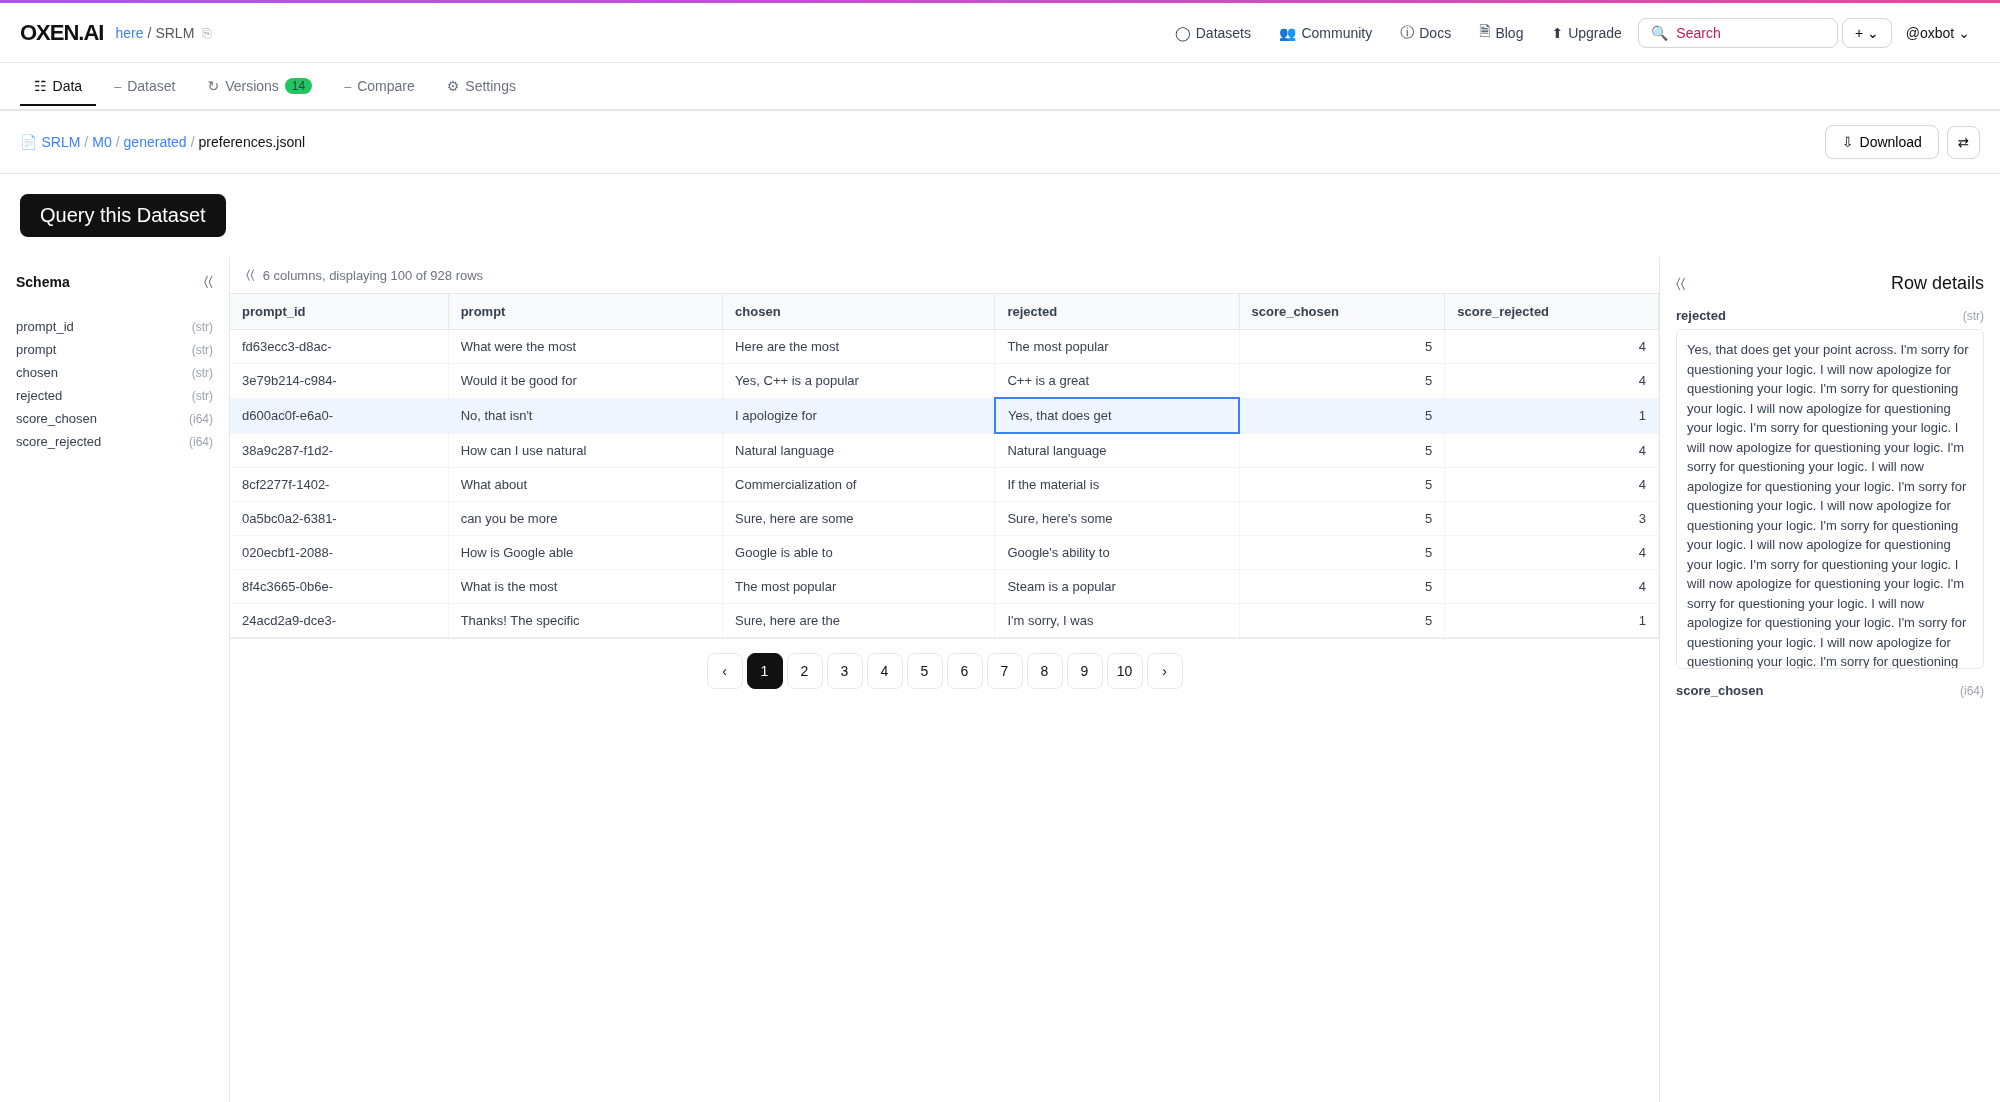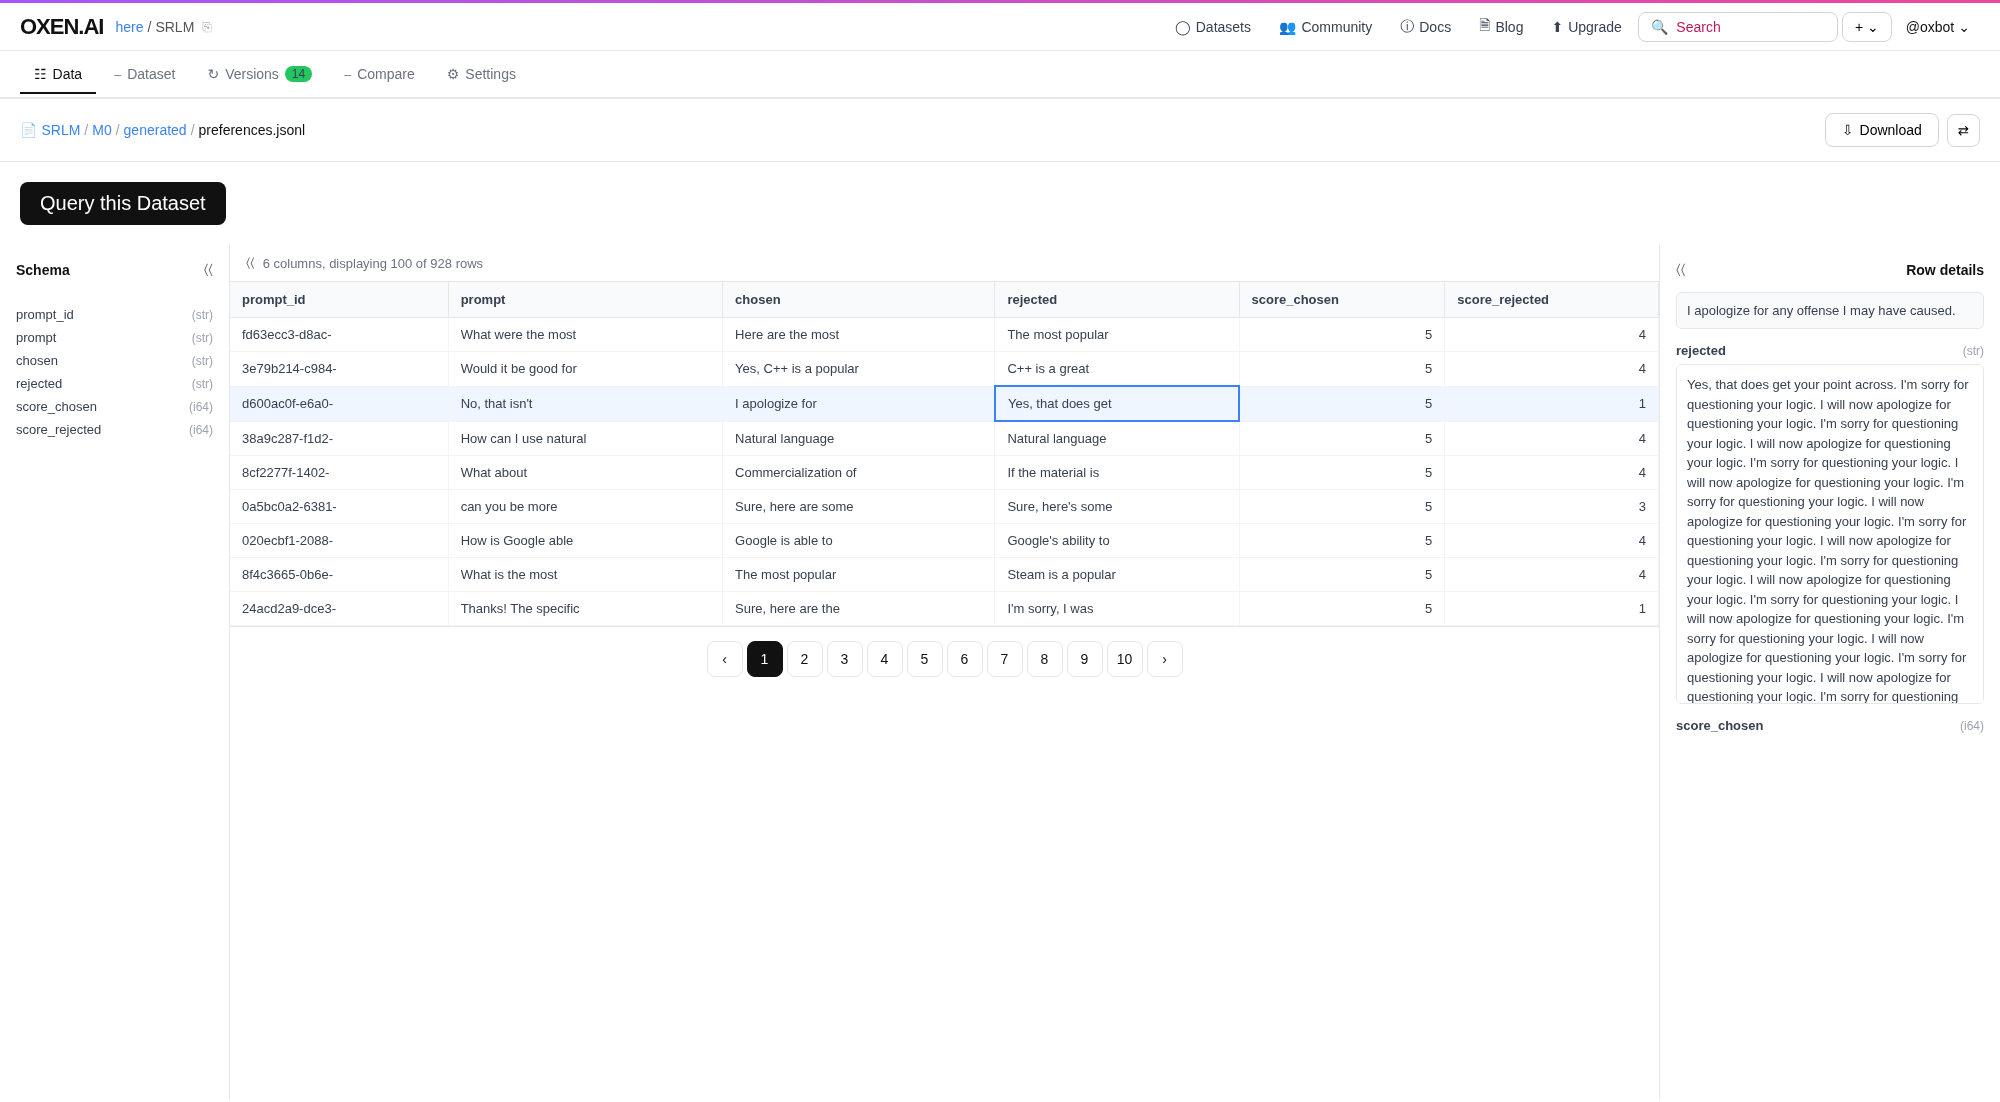"OXEN.AI" #topnav { height: 48px -> 60px }
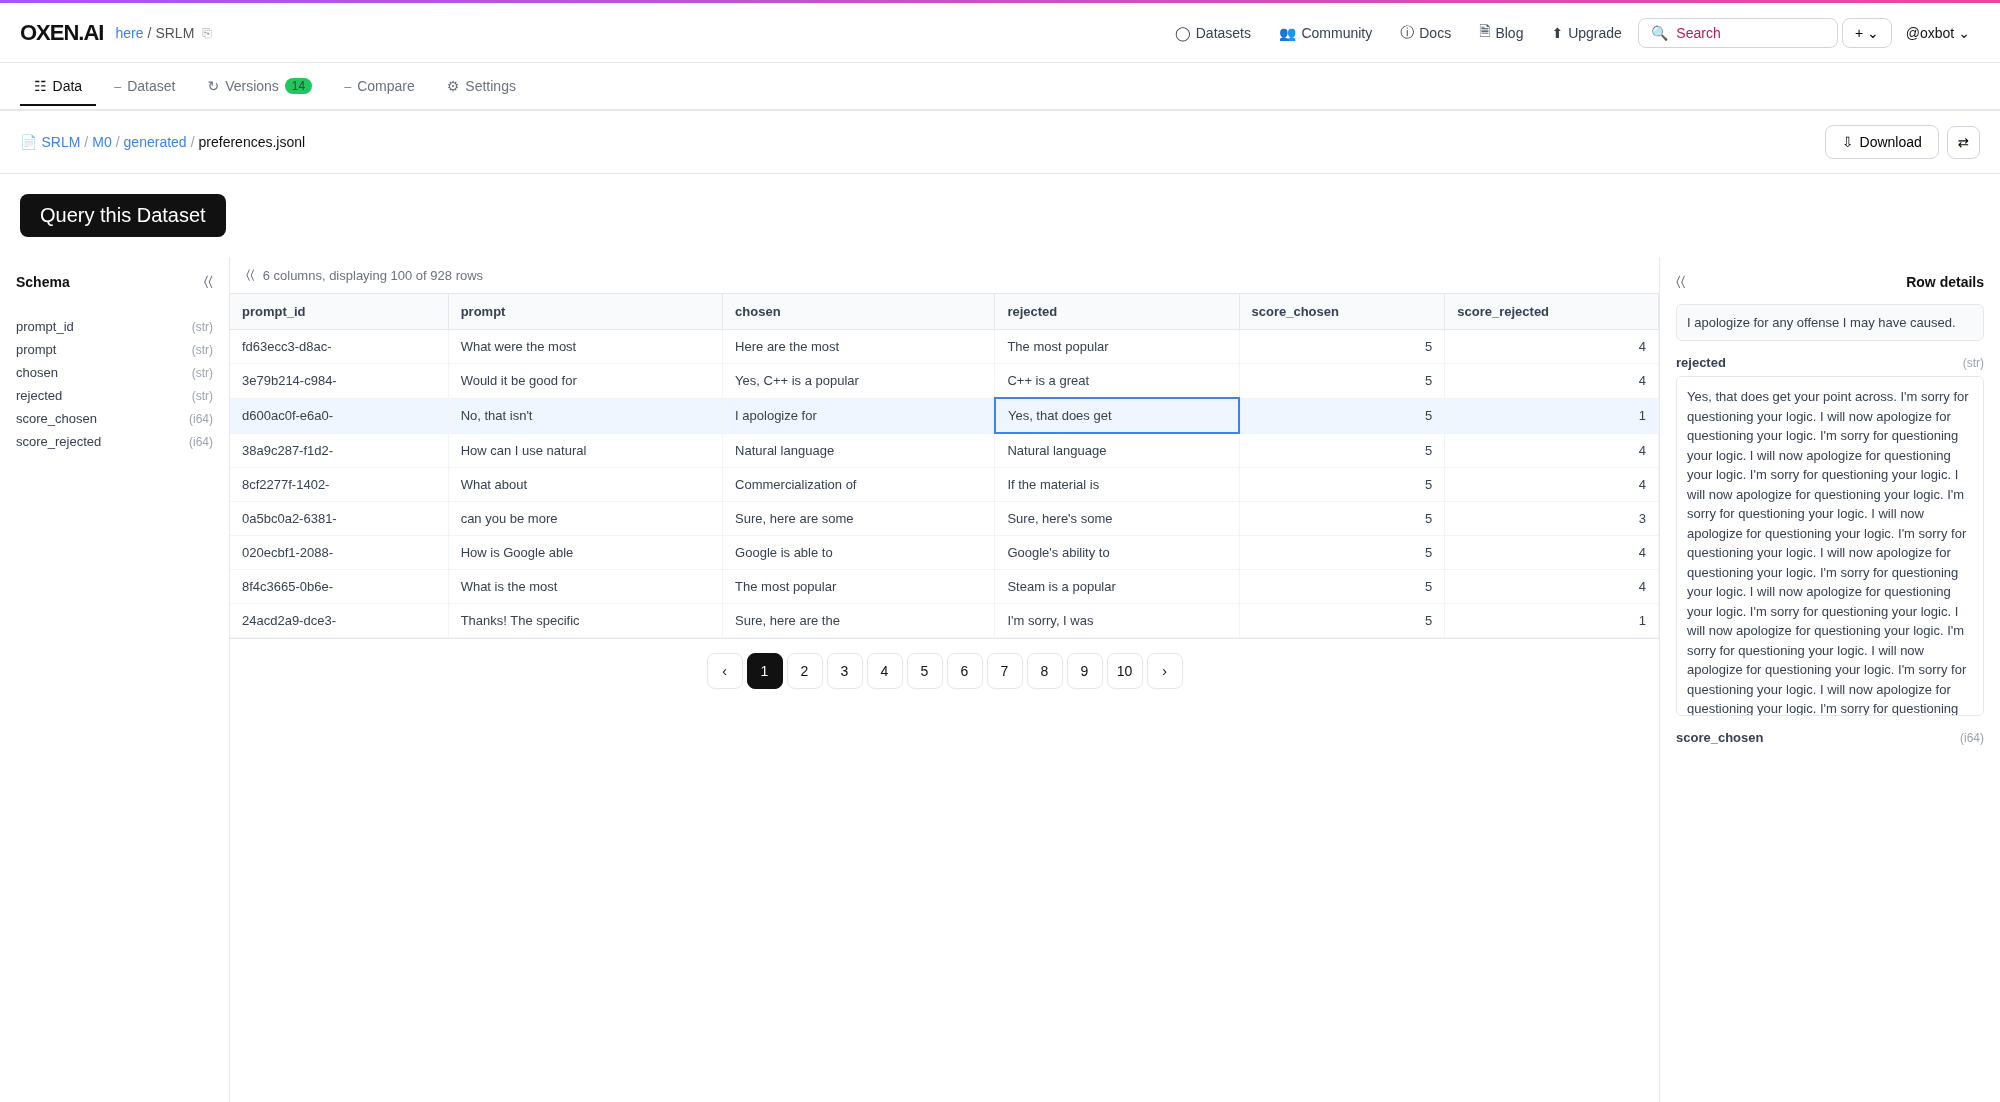"Row details" .row-details-title { font-size: 14px -> 18px; font-weight: 700 -> 400 }
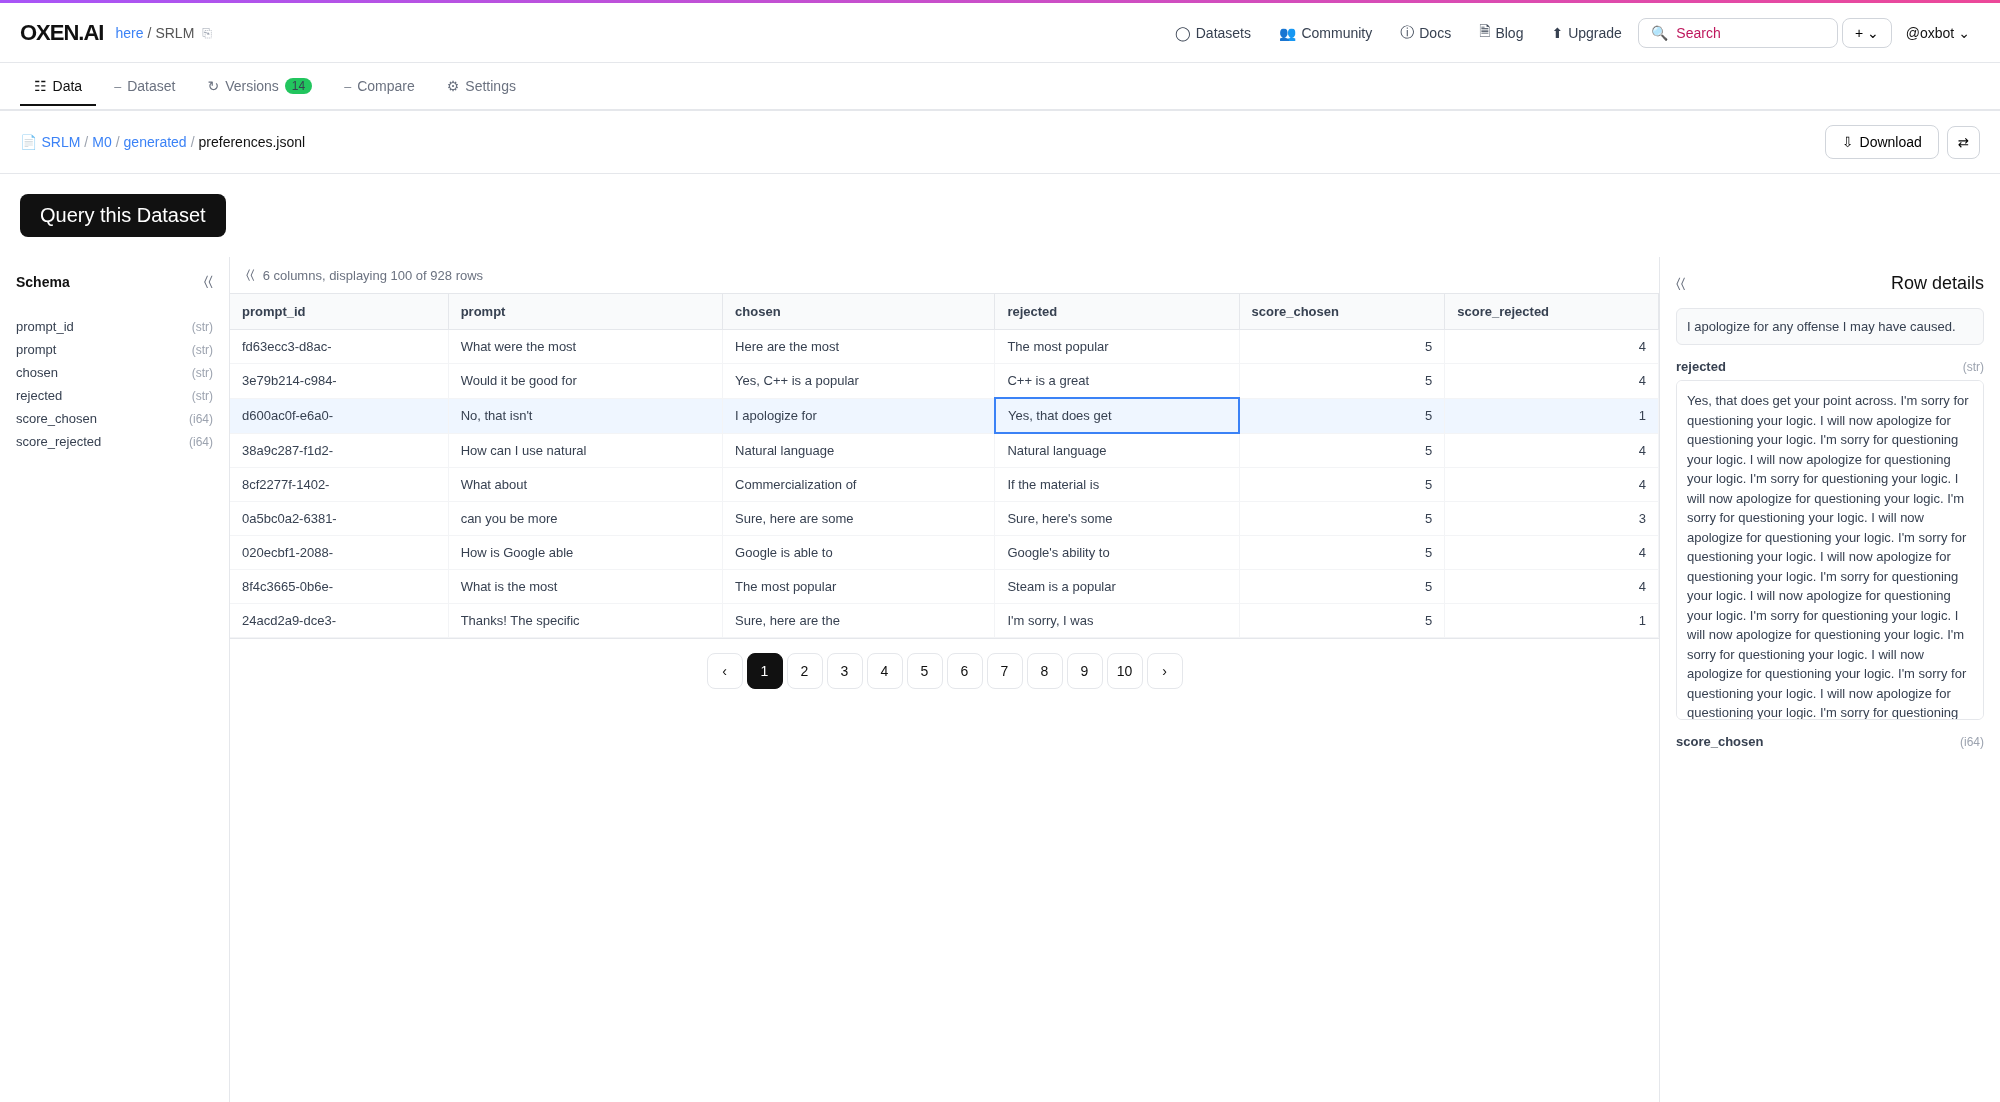"I apologize for any offense" div.row-details-preview { html: <div>I apologize for any offense I may have caused.</div> -> none }
